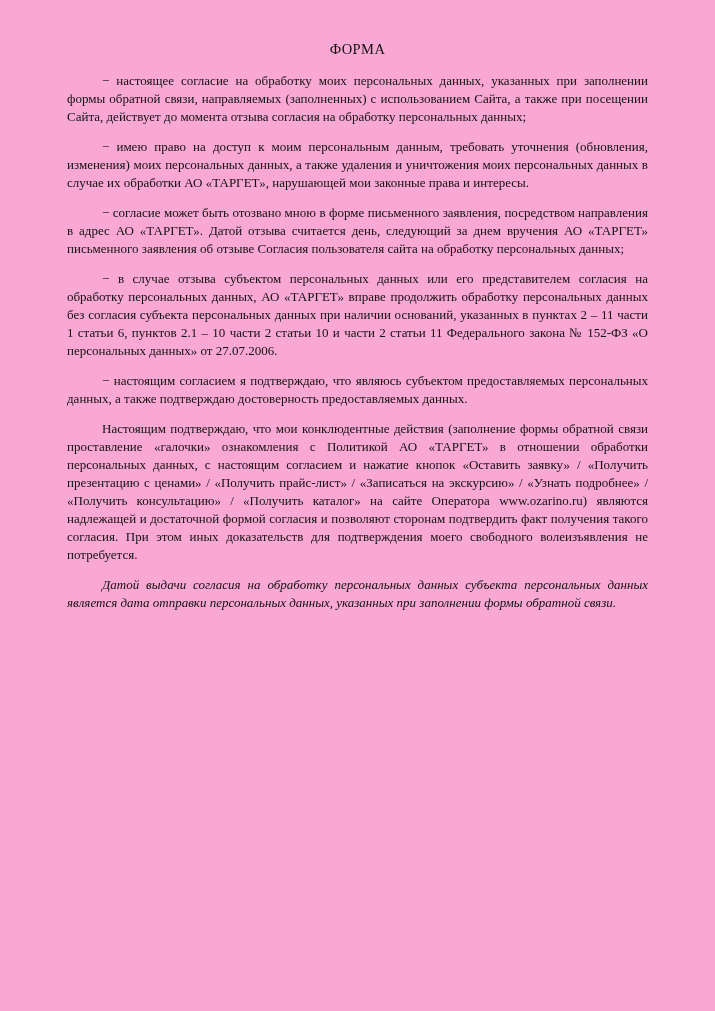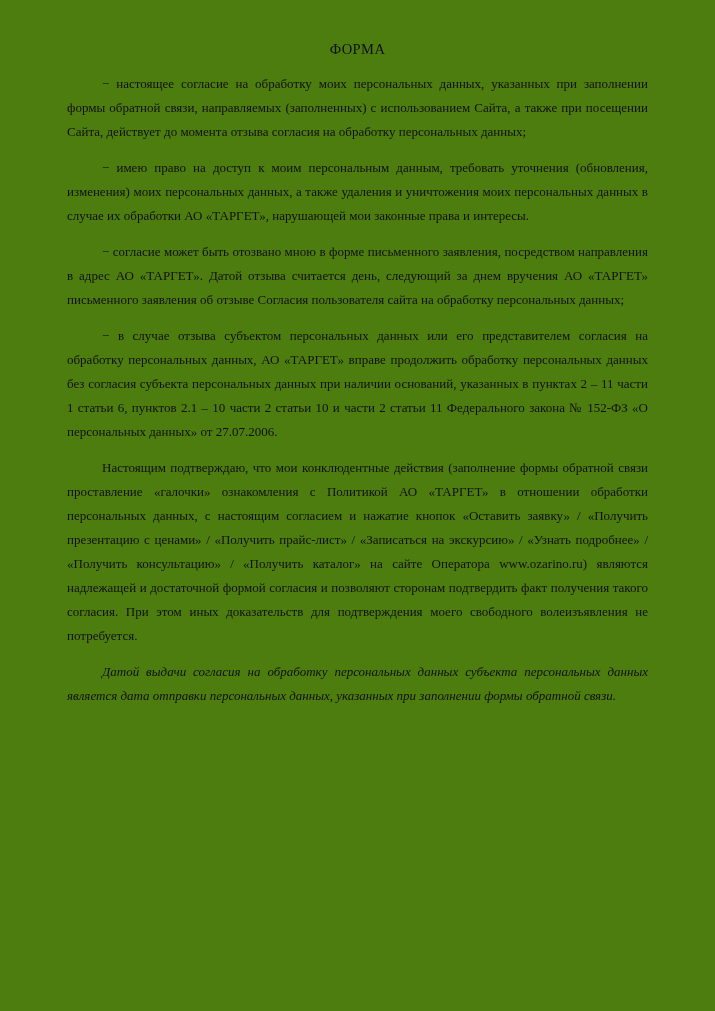"ФОРМА" .page { background: #4d7c0f -> #f9a8d4 }
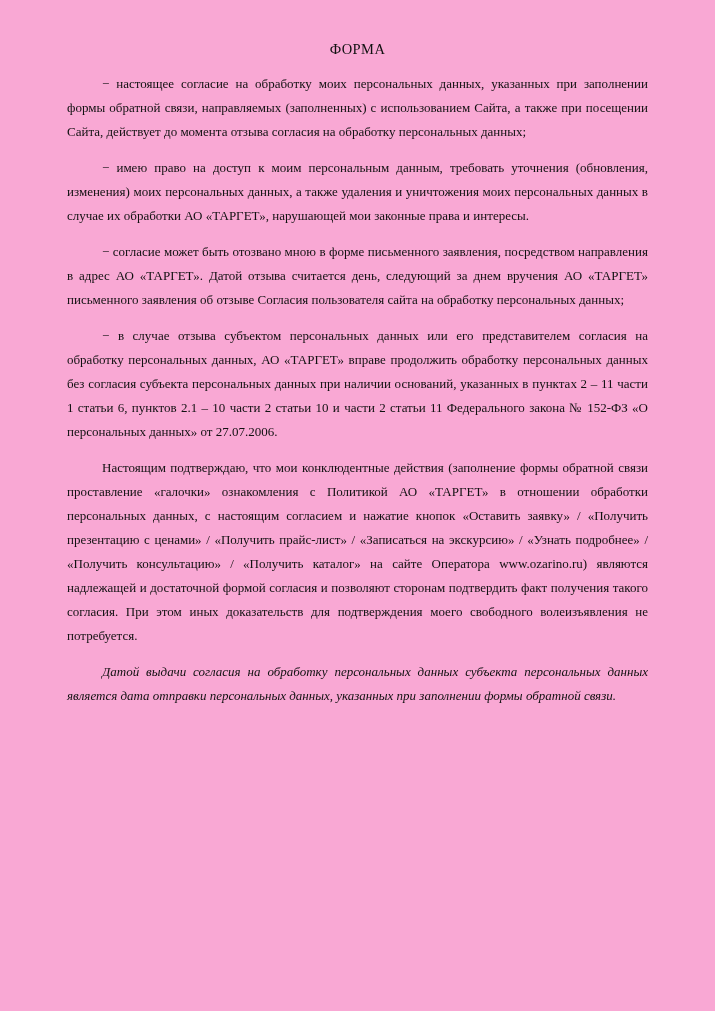"− настоящее согласие на обработку" p.body-par { line-height: 24px -> 18px }
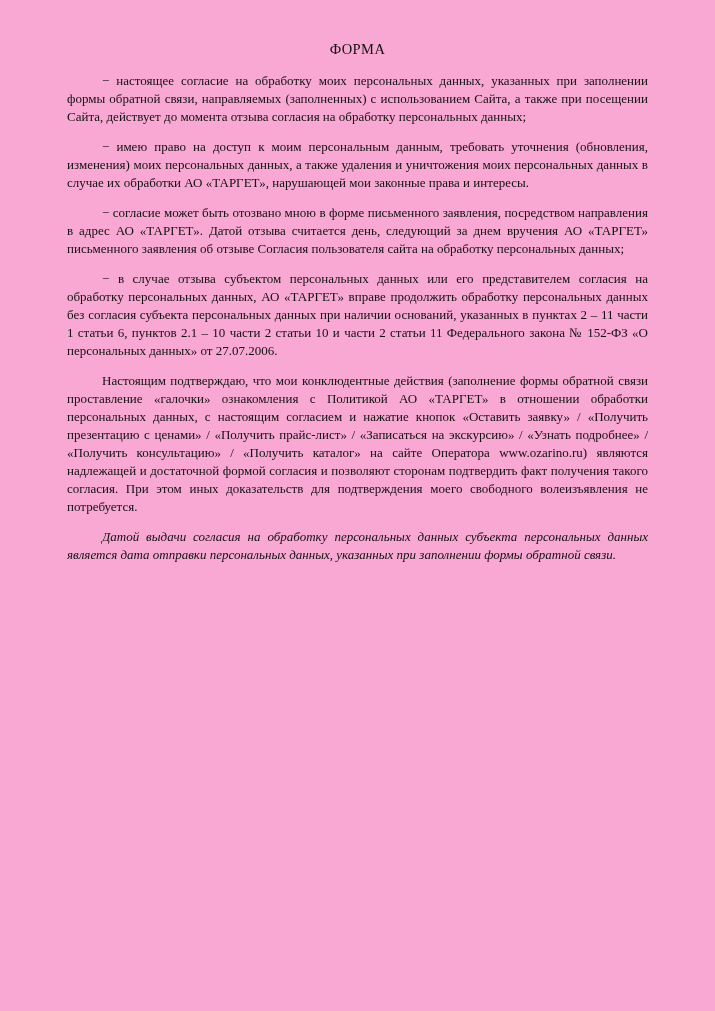"− настоящим согласием я подтверждаю," p.body-par { html: none -> <p>− настоящим согласием я подтверждаю, что являюсь субъектом предоставляемых персональных данных, а также подтверждаю достоверность предоставляемых данных.</p> }
